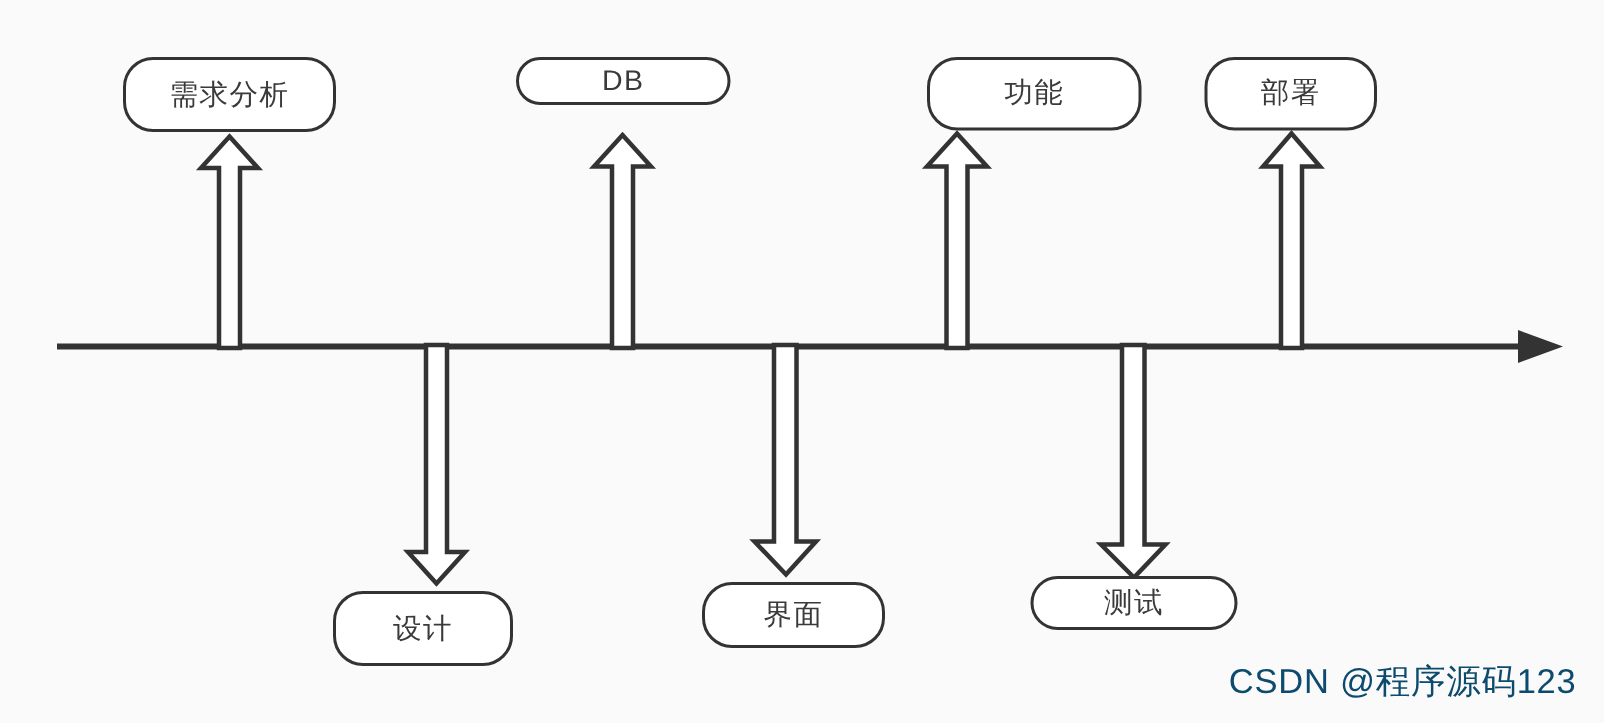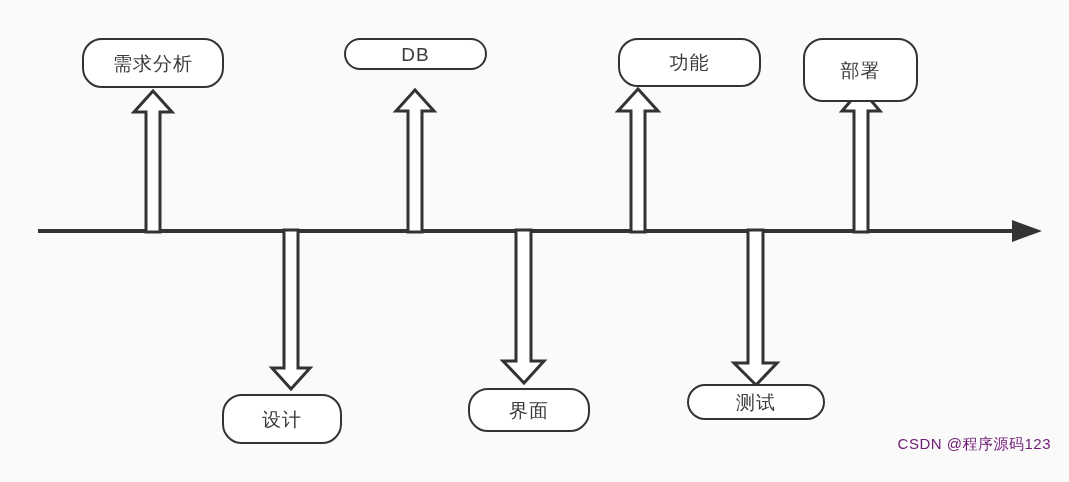"部署" div.node-box { height: 64px -> 49px }
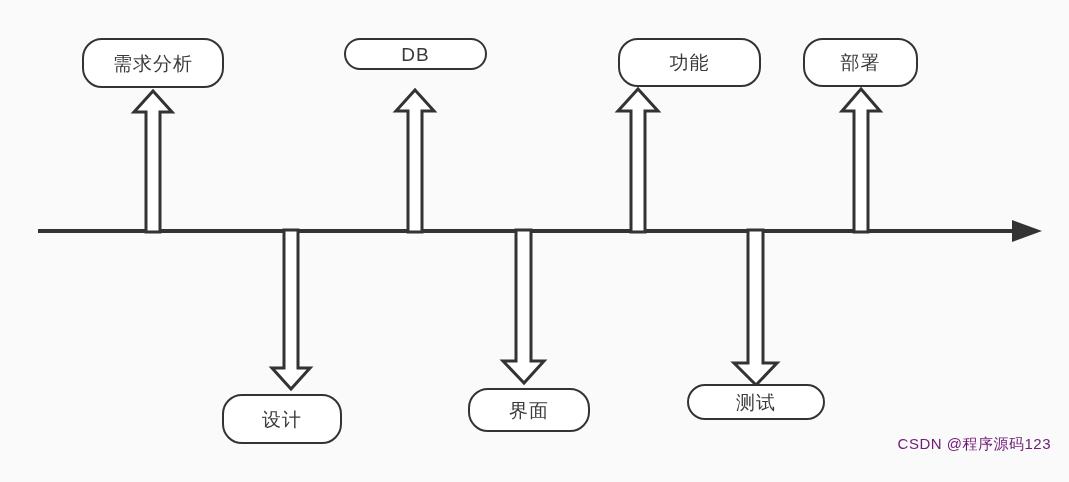"CSDN @程序源码123" #watermark { bottom: 28px -> 12px; color: #701a75 -> #0c4a6e; font-size: 15px -> 23px }
